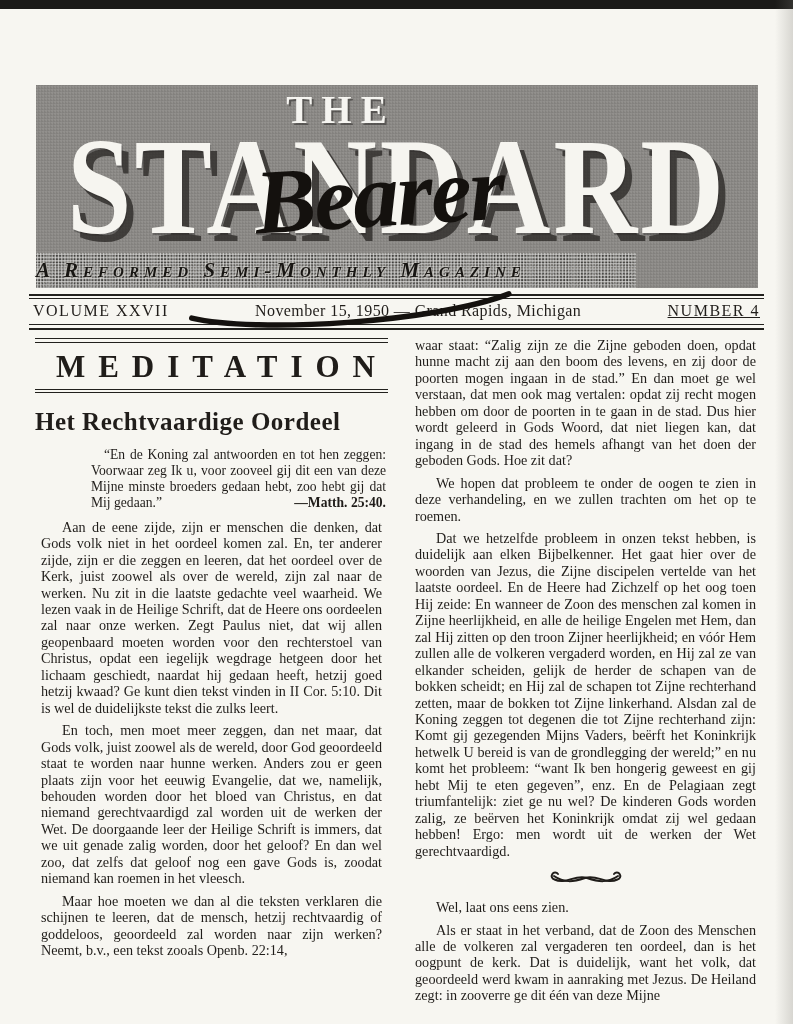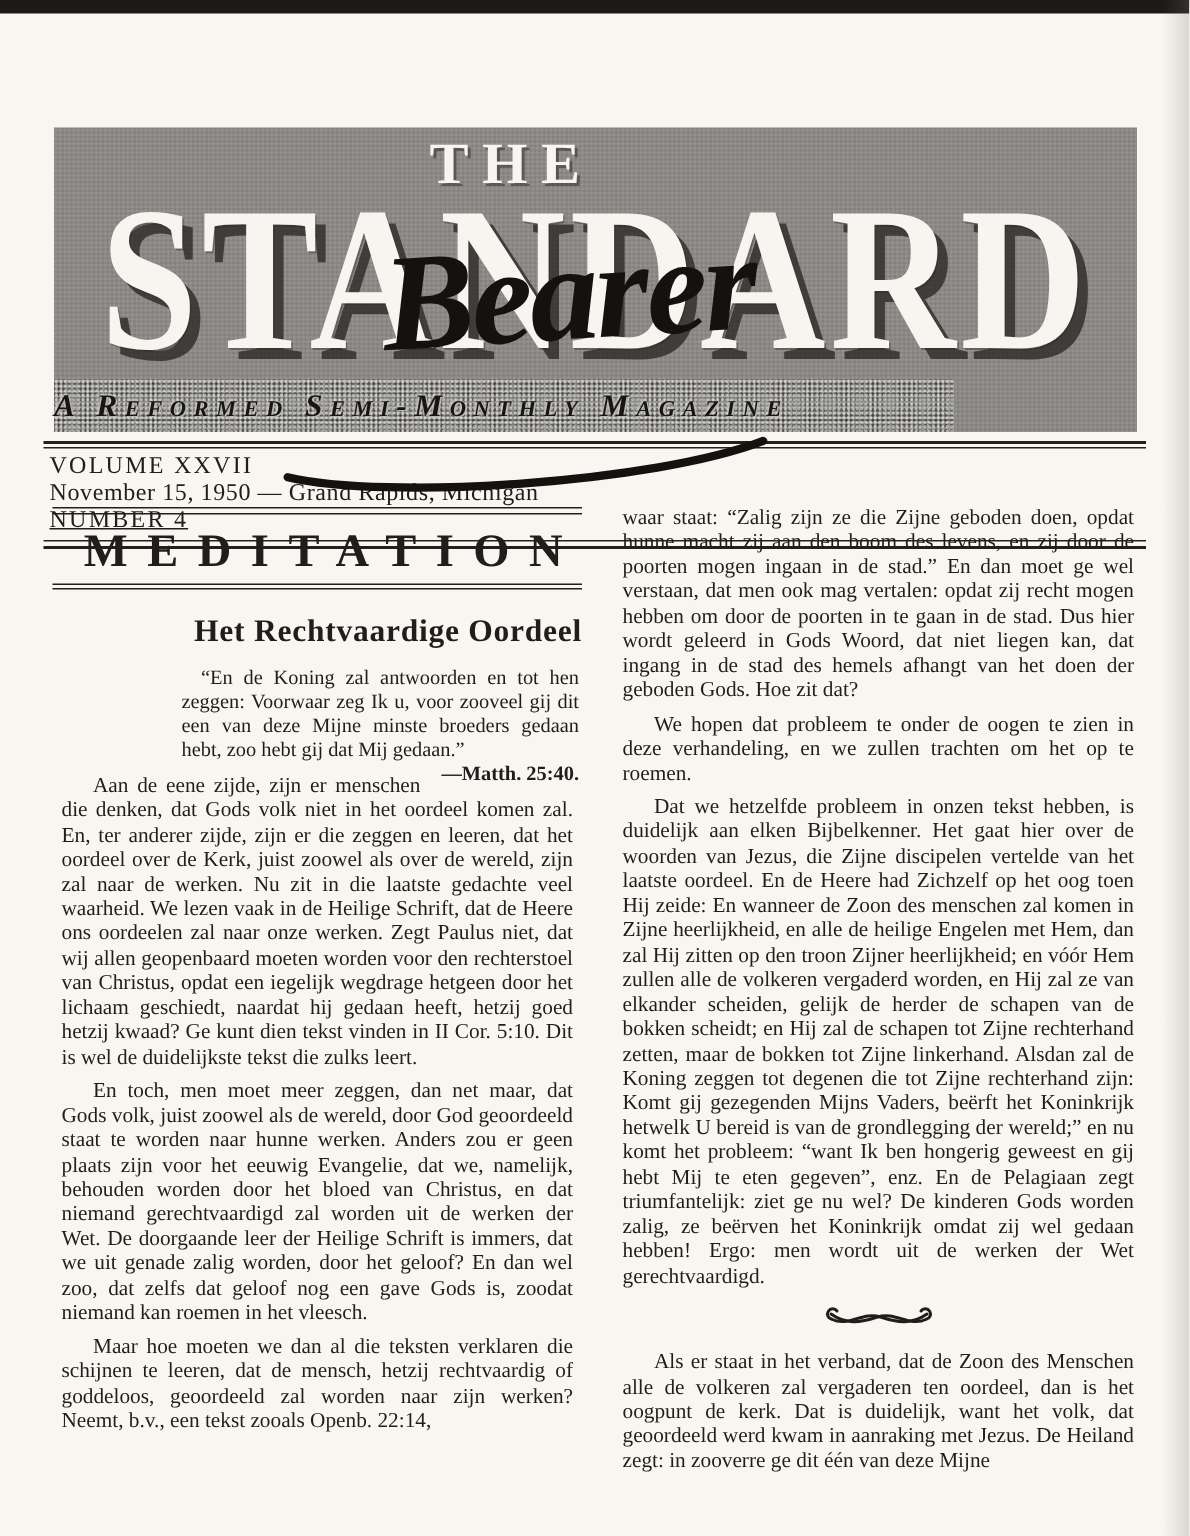"VOLUME XXVII" .issue-row { flex-direction: column -> none }
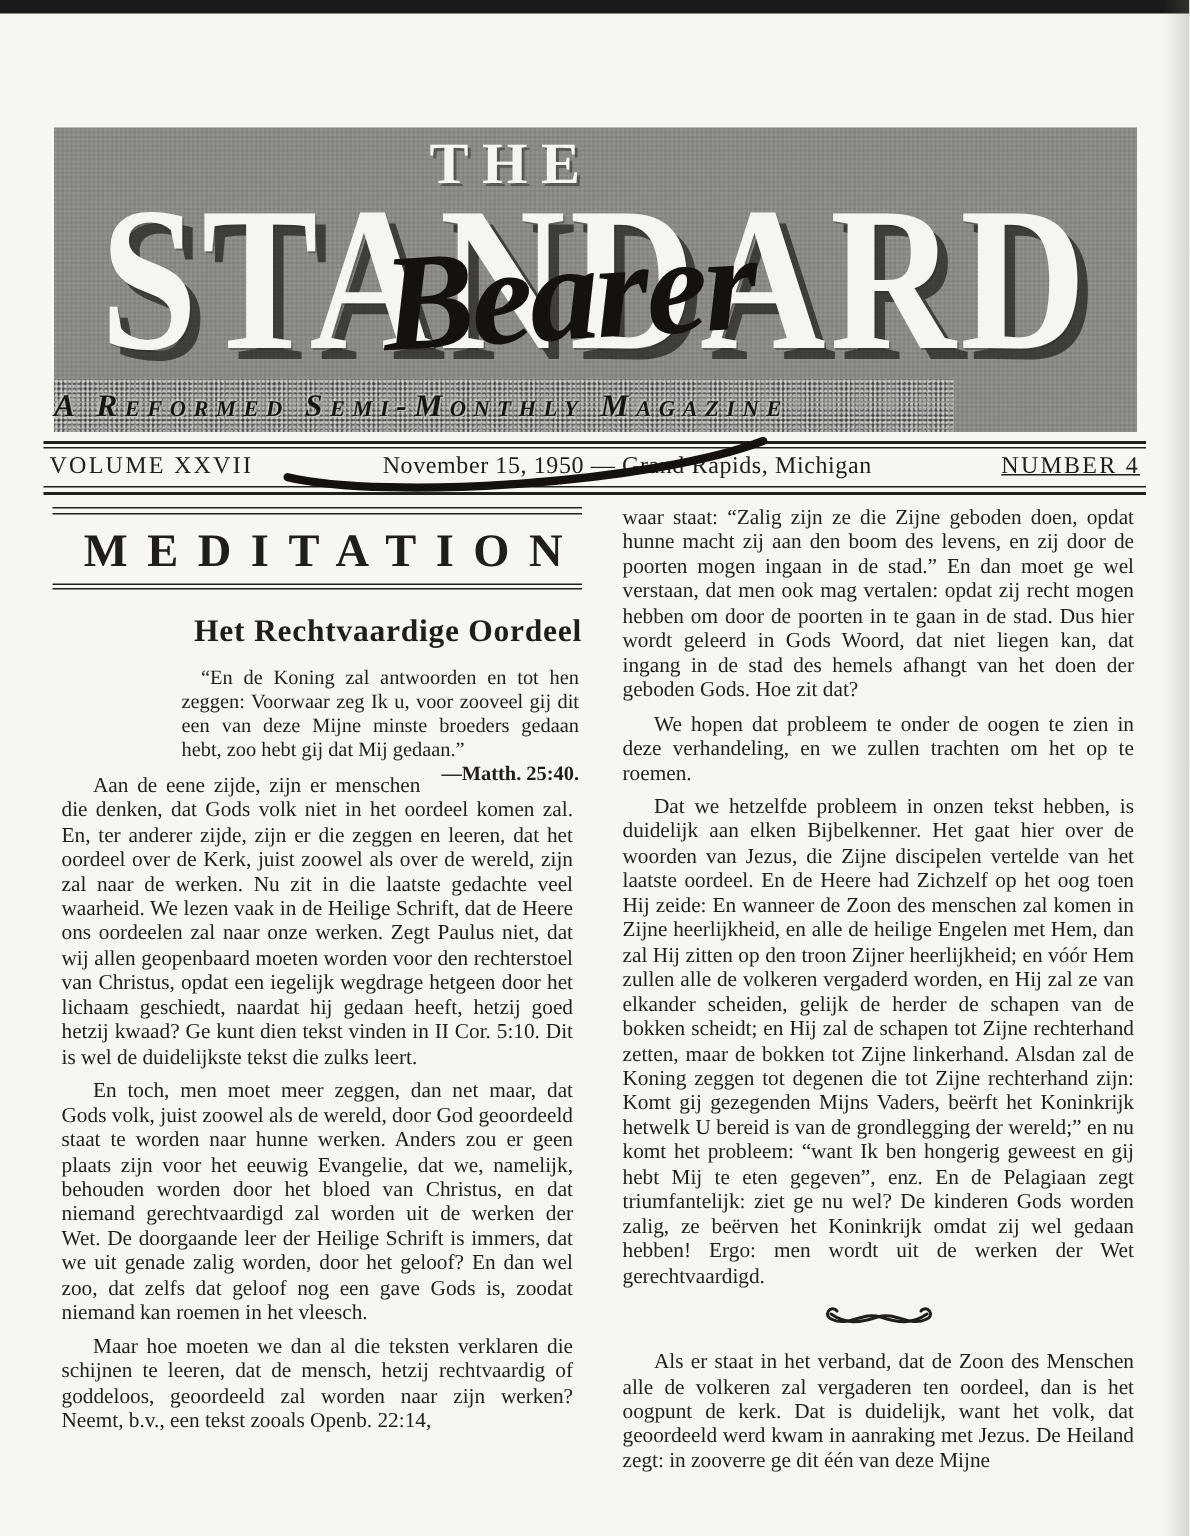"Het Rechtvaardige Oordeel" .article-title { font-size: 21px -> 25px; text-align: right -> left }
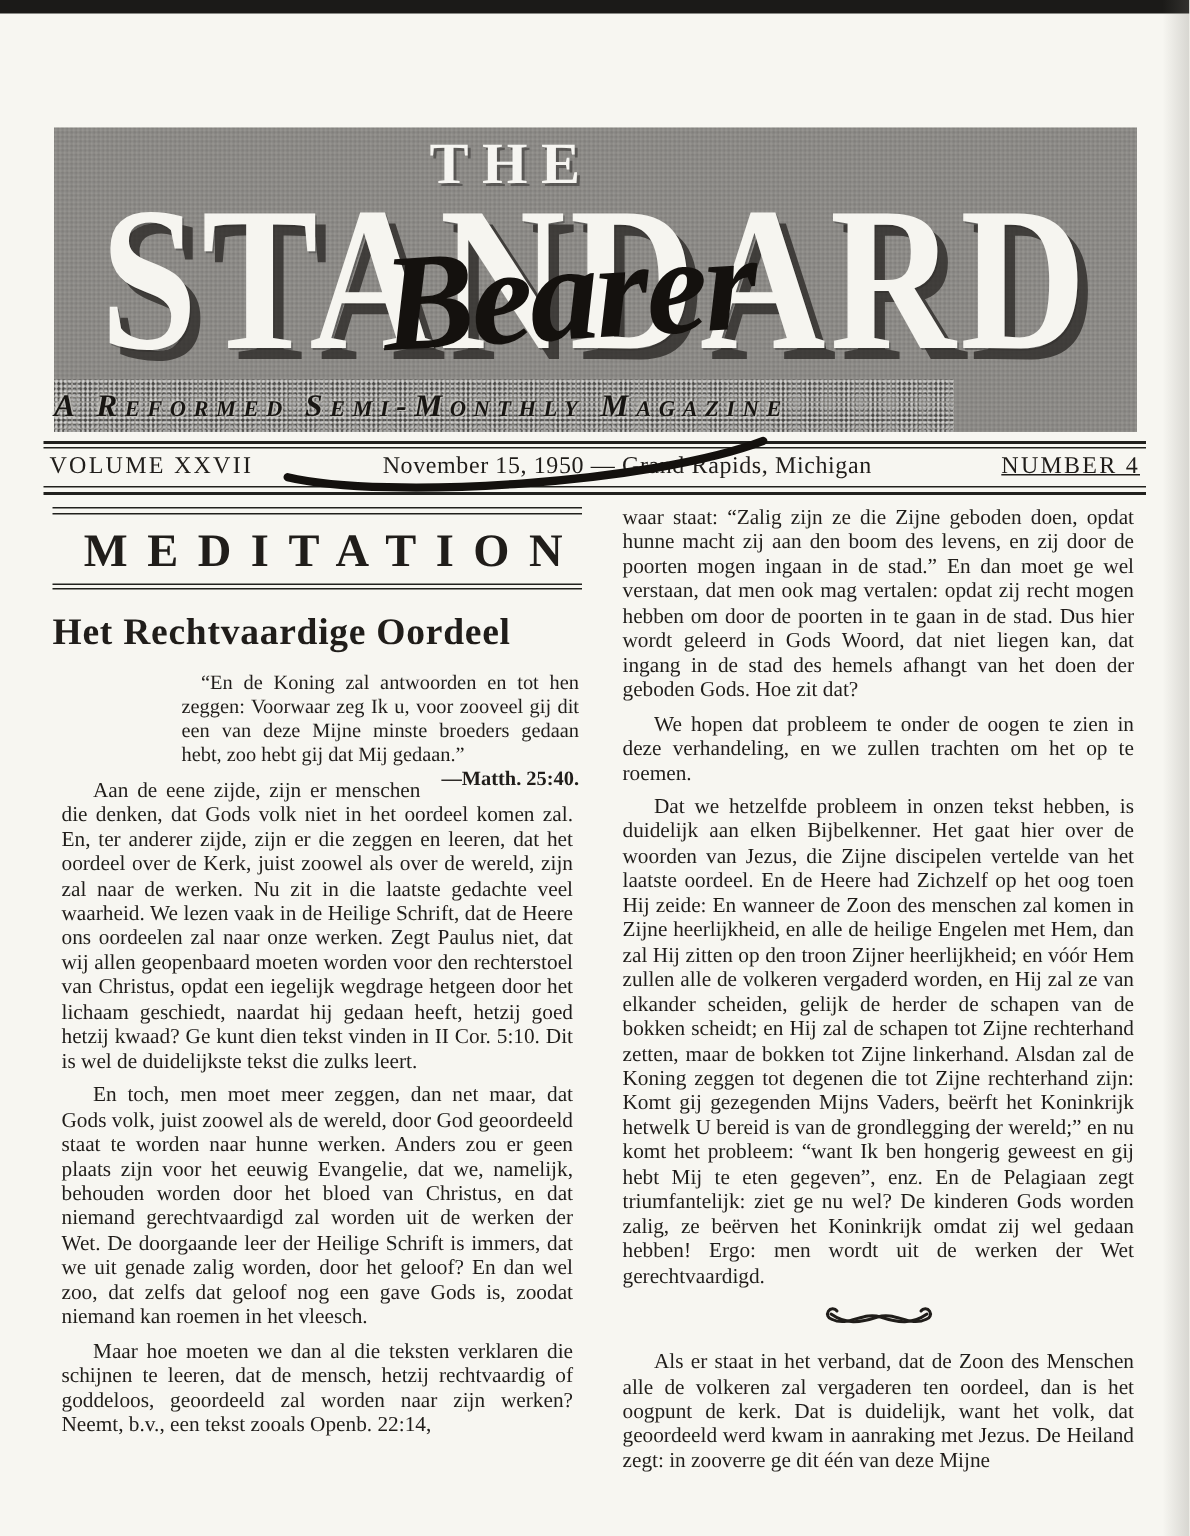"“En de Koning zal antwoorden" .epigraph { margin: 11px 2px 8px 86px -> 11px 2px 8px 56px }
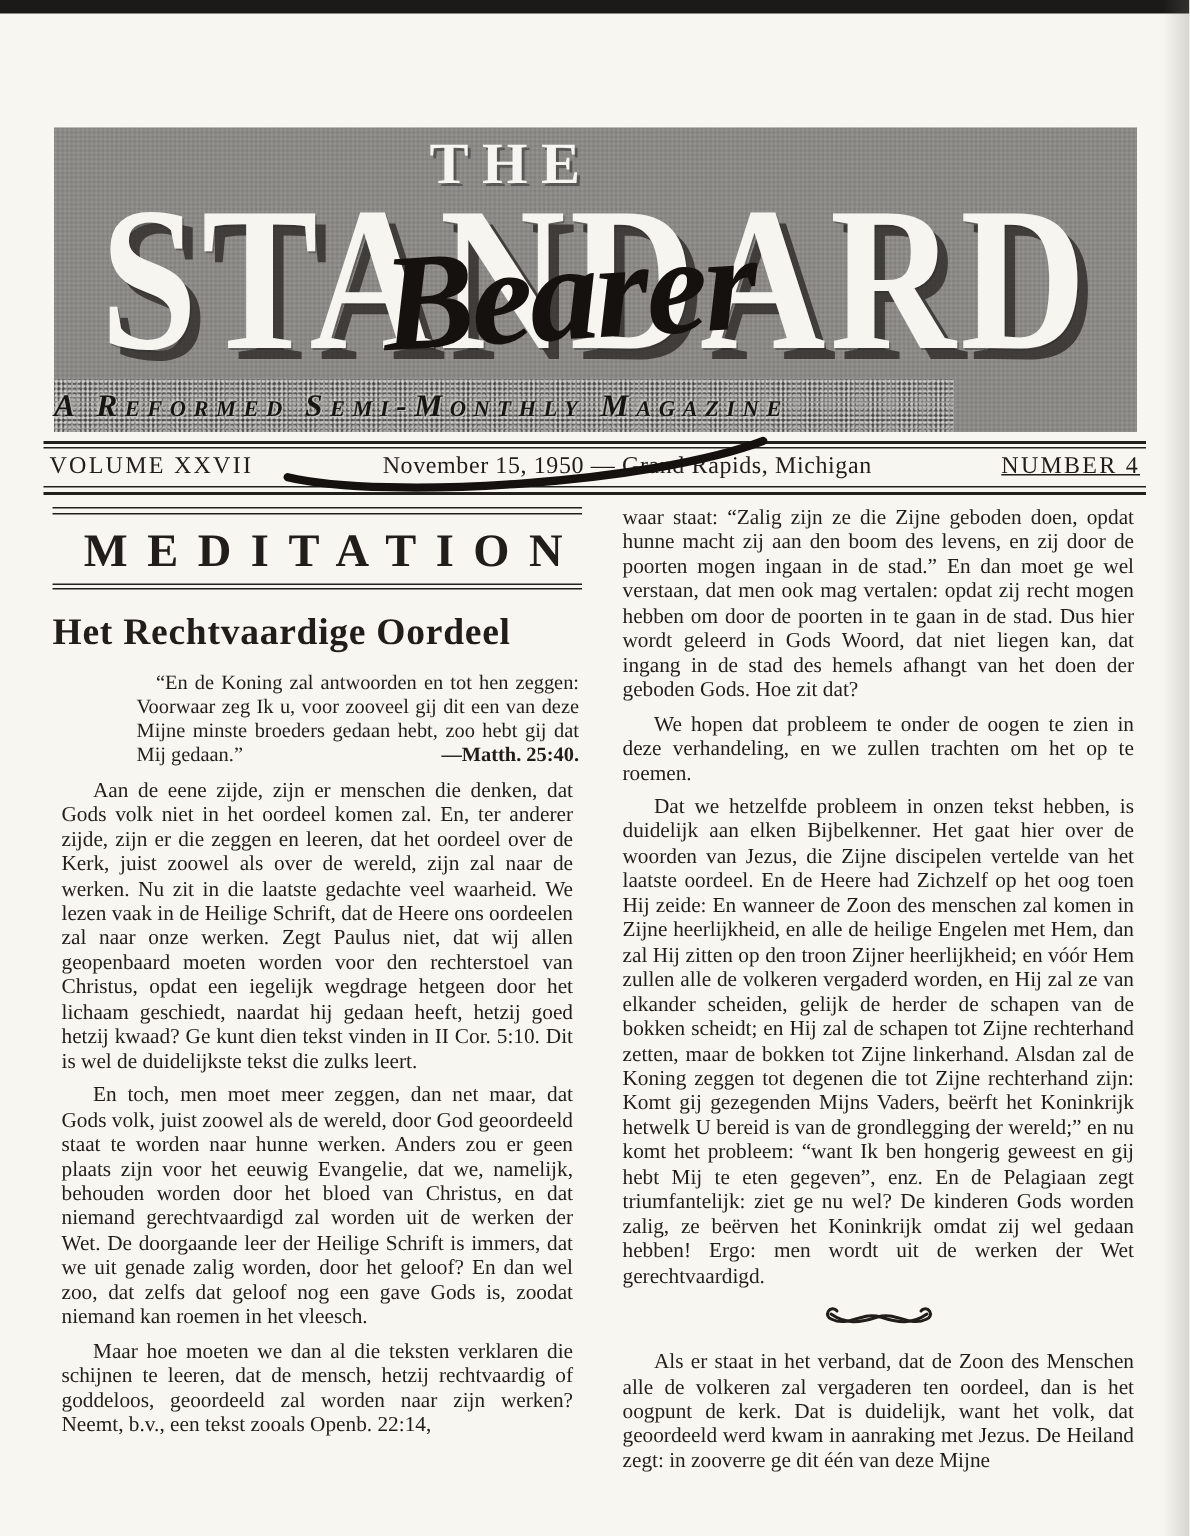"Wel, laat ons eens zien." p { html: none -> <p>Wel, laat ons eens zien.</p> }
